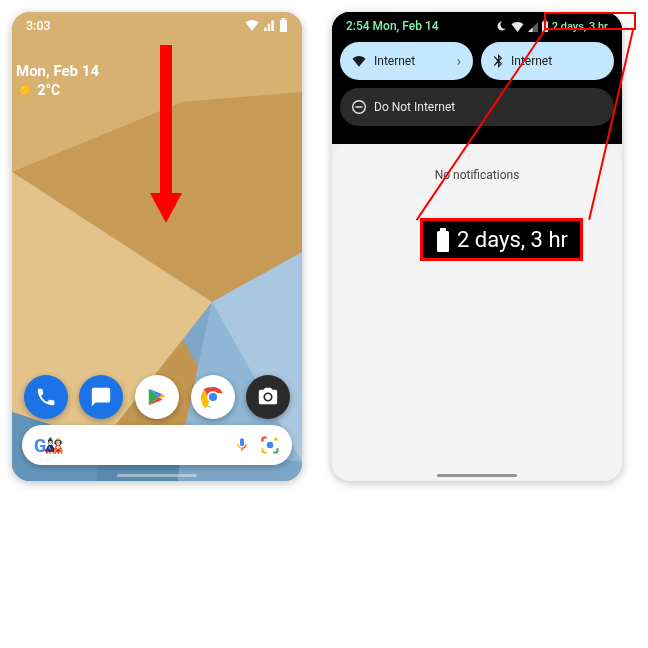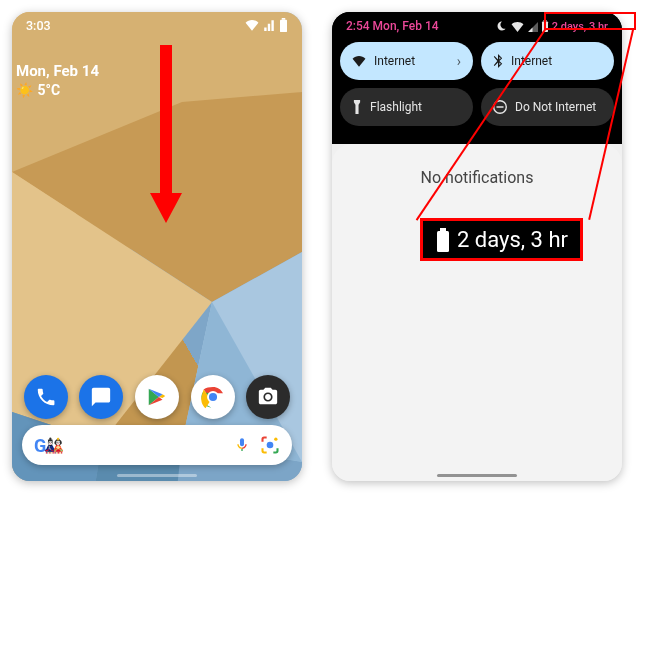"2:54 Mon, Feb 14" .right .statusbar { color: #ec4899 -> #86efac }
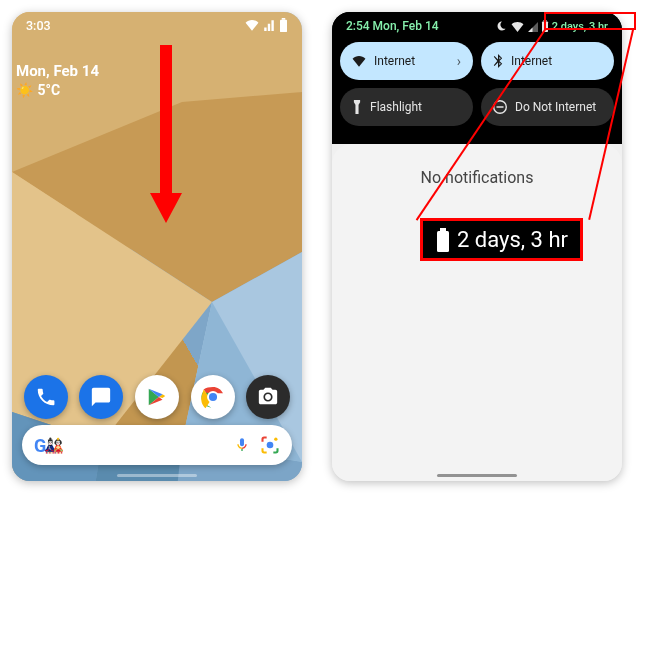"5°C" span { text: 5 -> 2 }
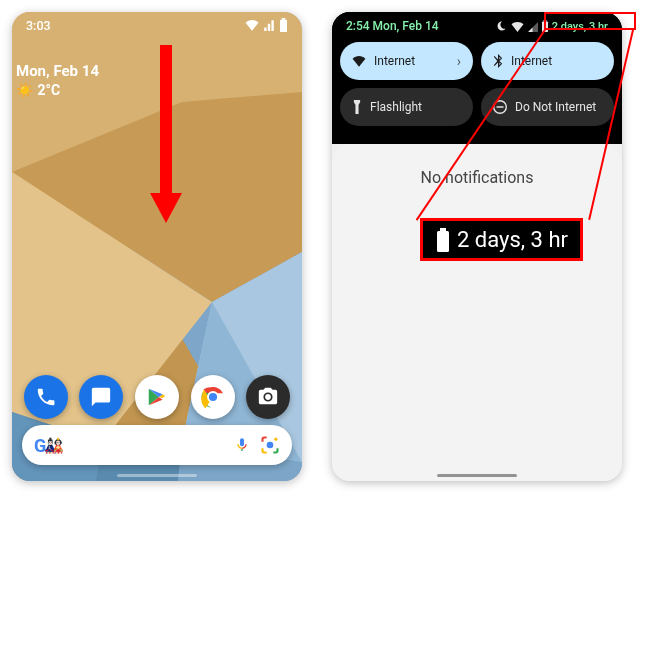"Flashlight" div.qs-tile { html: <div> <svg> <path></path> </svg> <span>Flashlight</span> </div> -> none }
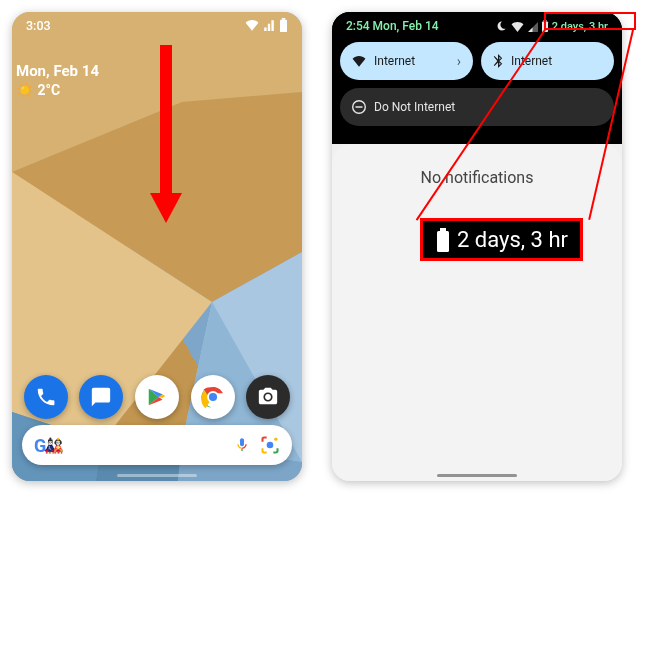"No notifications" .no-notif { font-size: 16px -> 12px }
